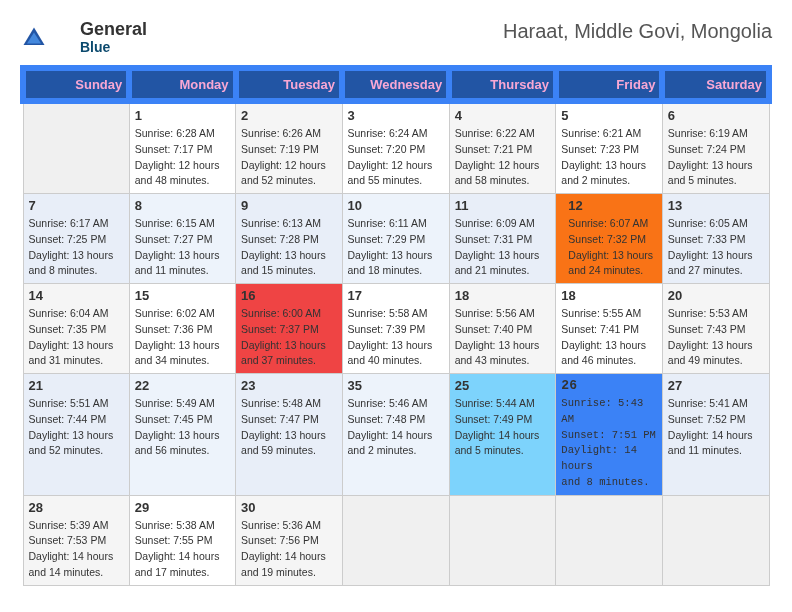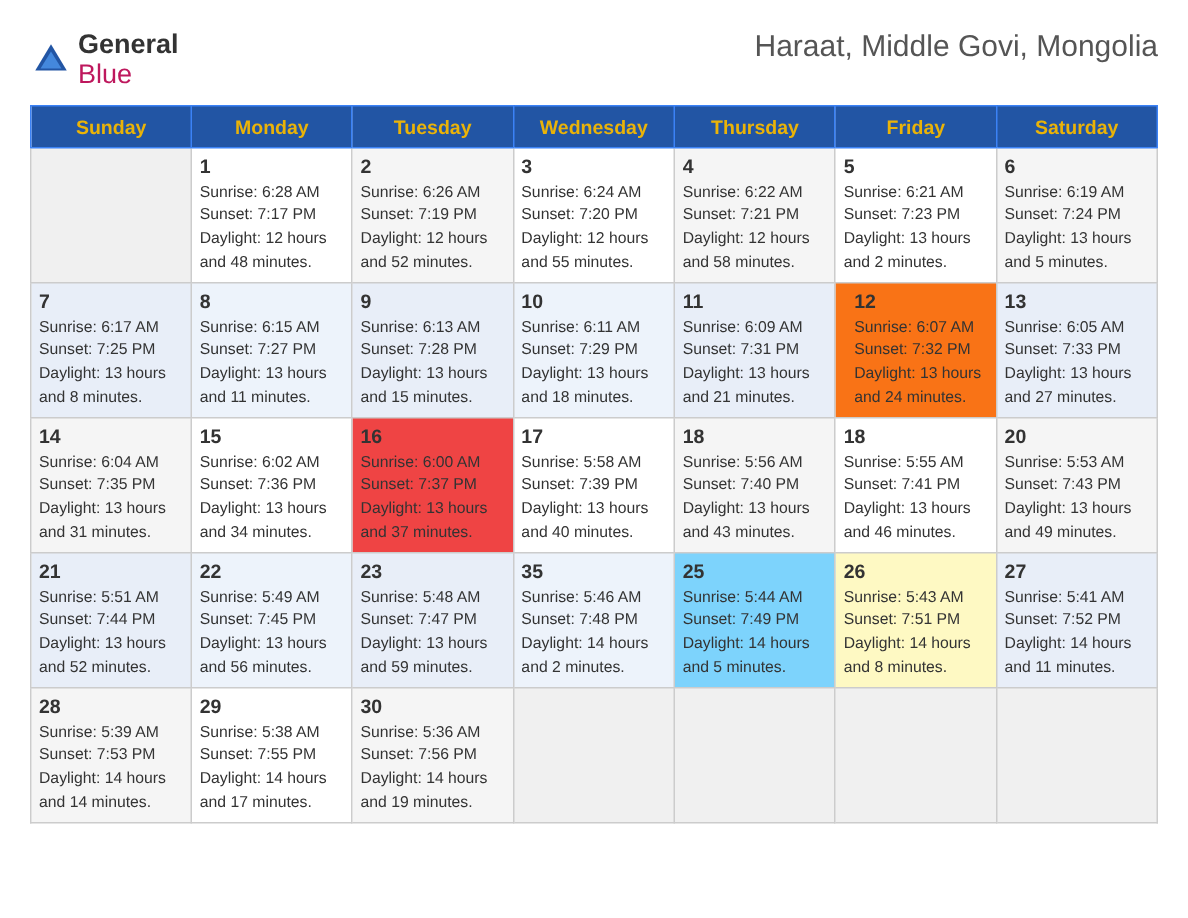"General" .logo { gap: none -> 28px }
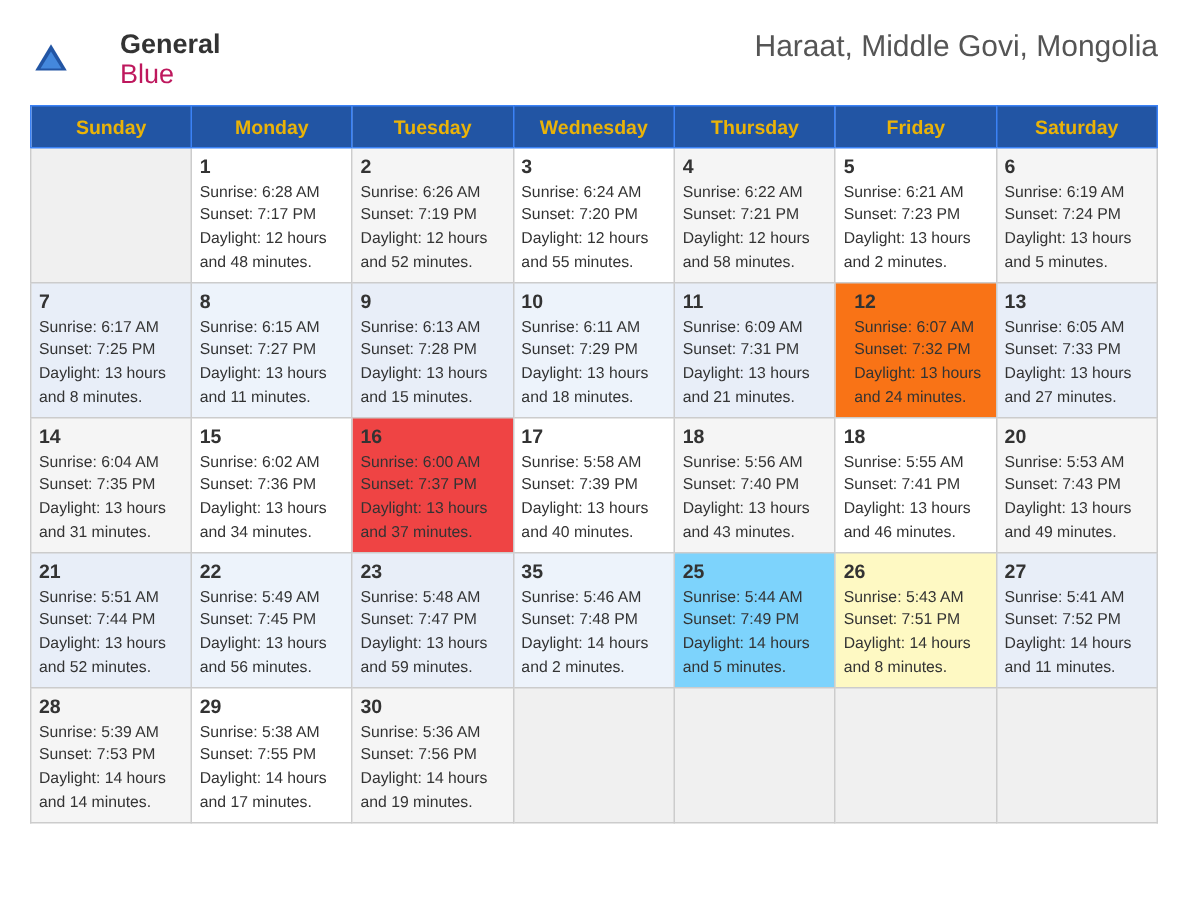"Blue" .logo-blue { color: #be185d -> #0c4a6e; font-size: 18px -> 14px; font-weight: normal -> bold }
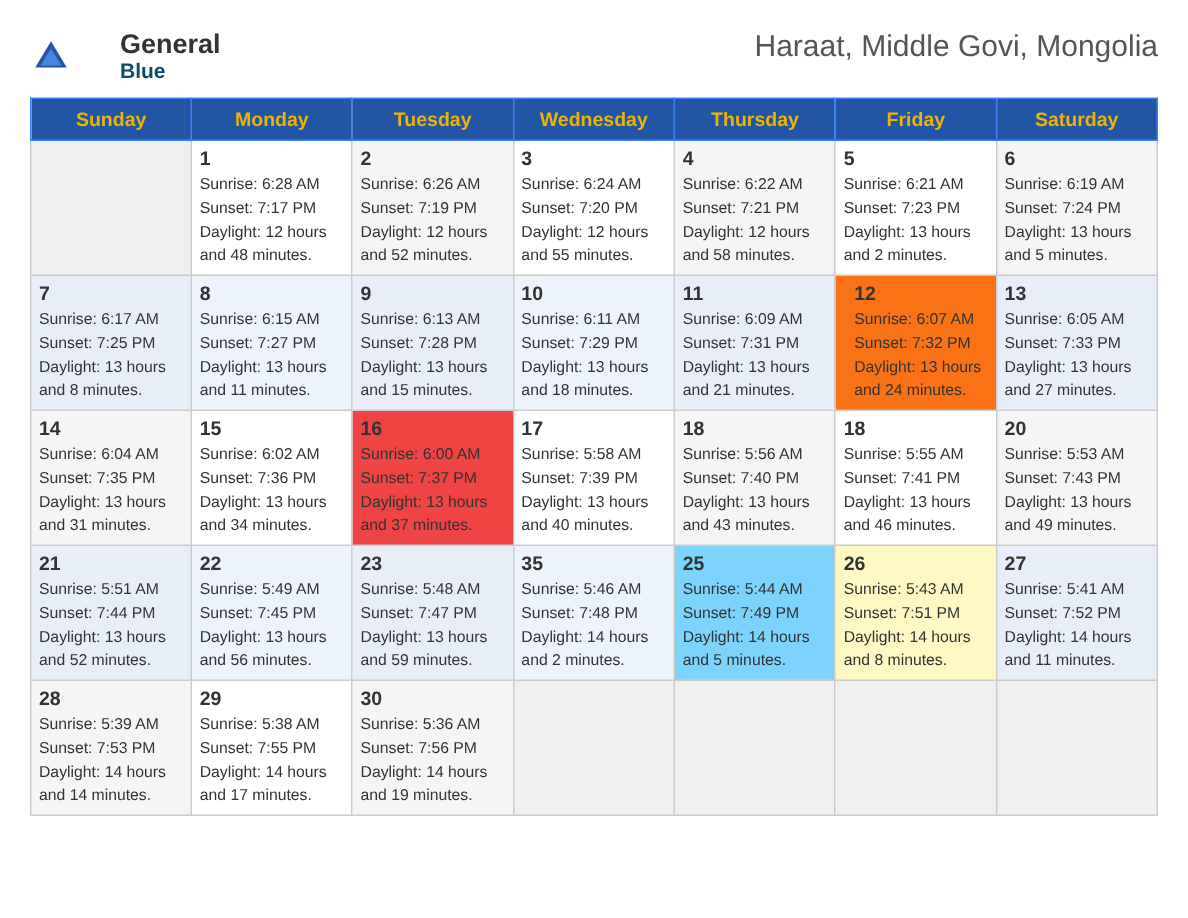"Sunday" .calendar-table th { border: 1px solid #3b82f6 -> 6px solid #3b82f6; color: #eab308 -> #f9a8d4; text-align: center -> right }
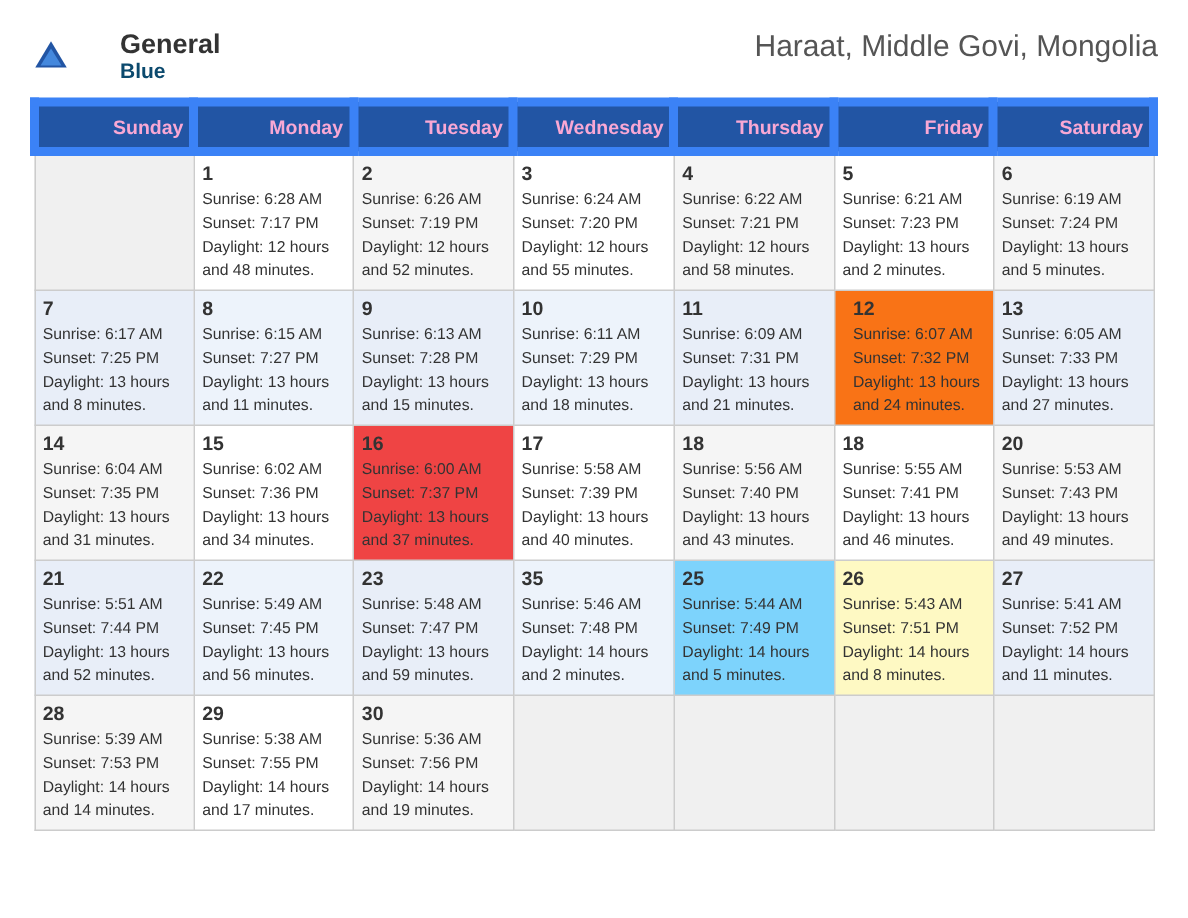"26" td { background-color: #fef9c3 -> #3b82f6; font-family: none -> Liberation Mono, monospace }
